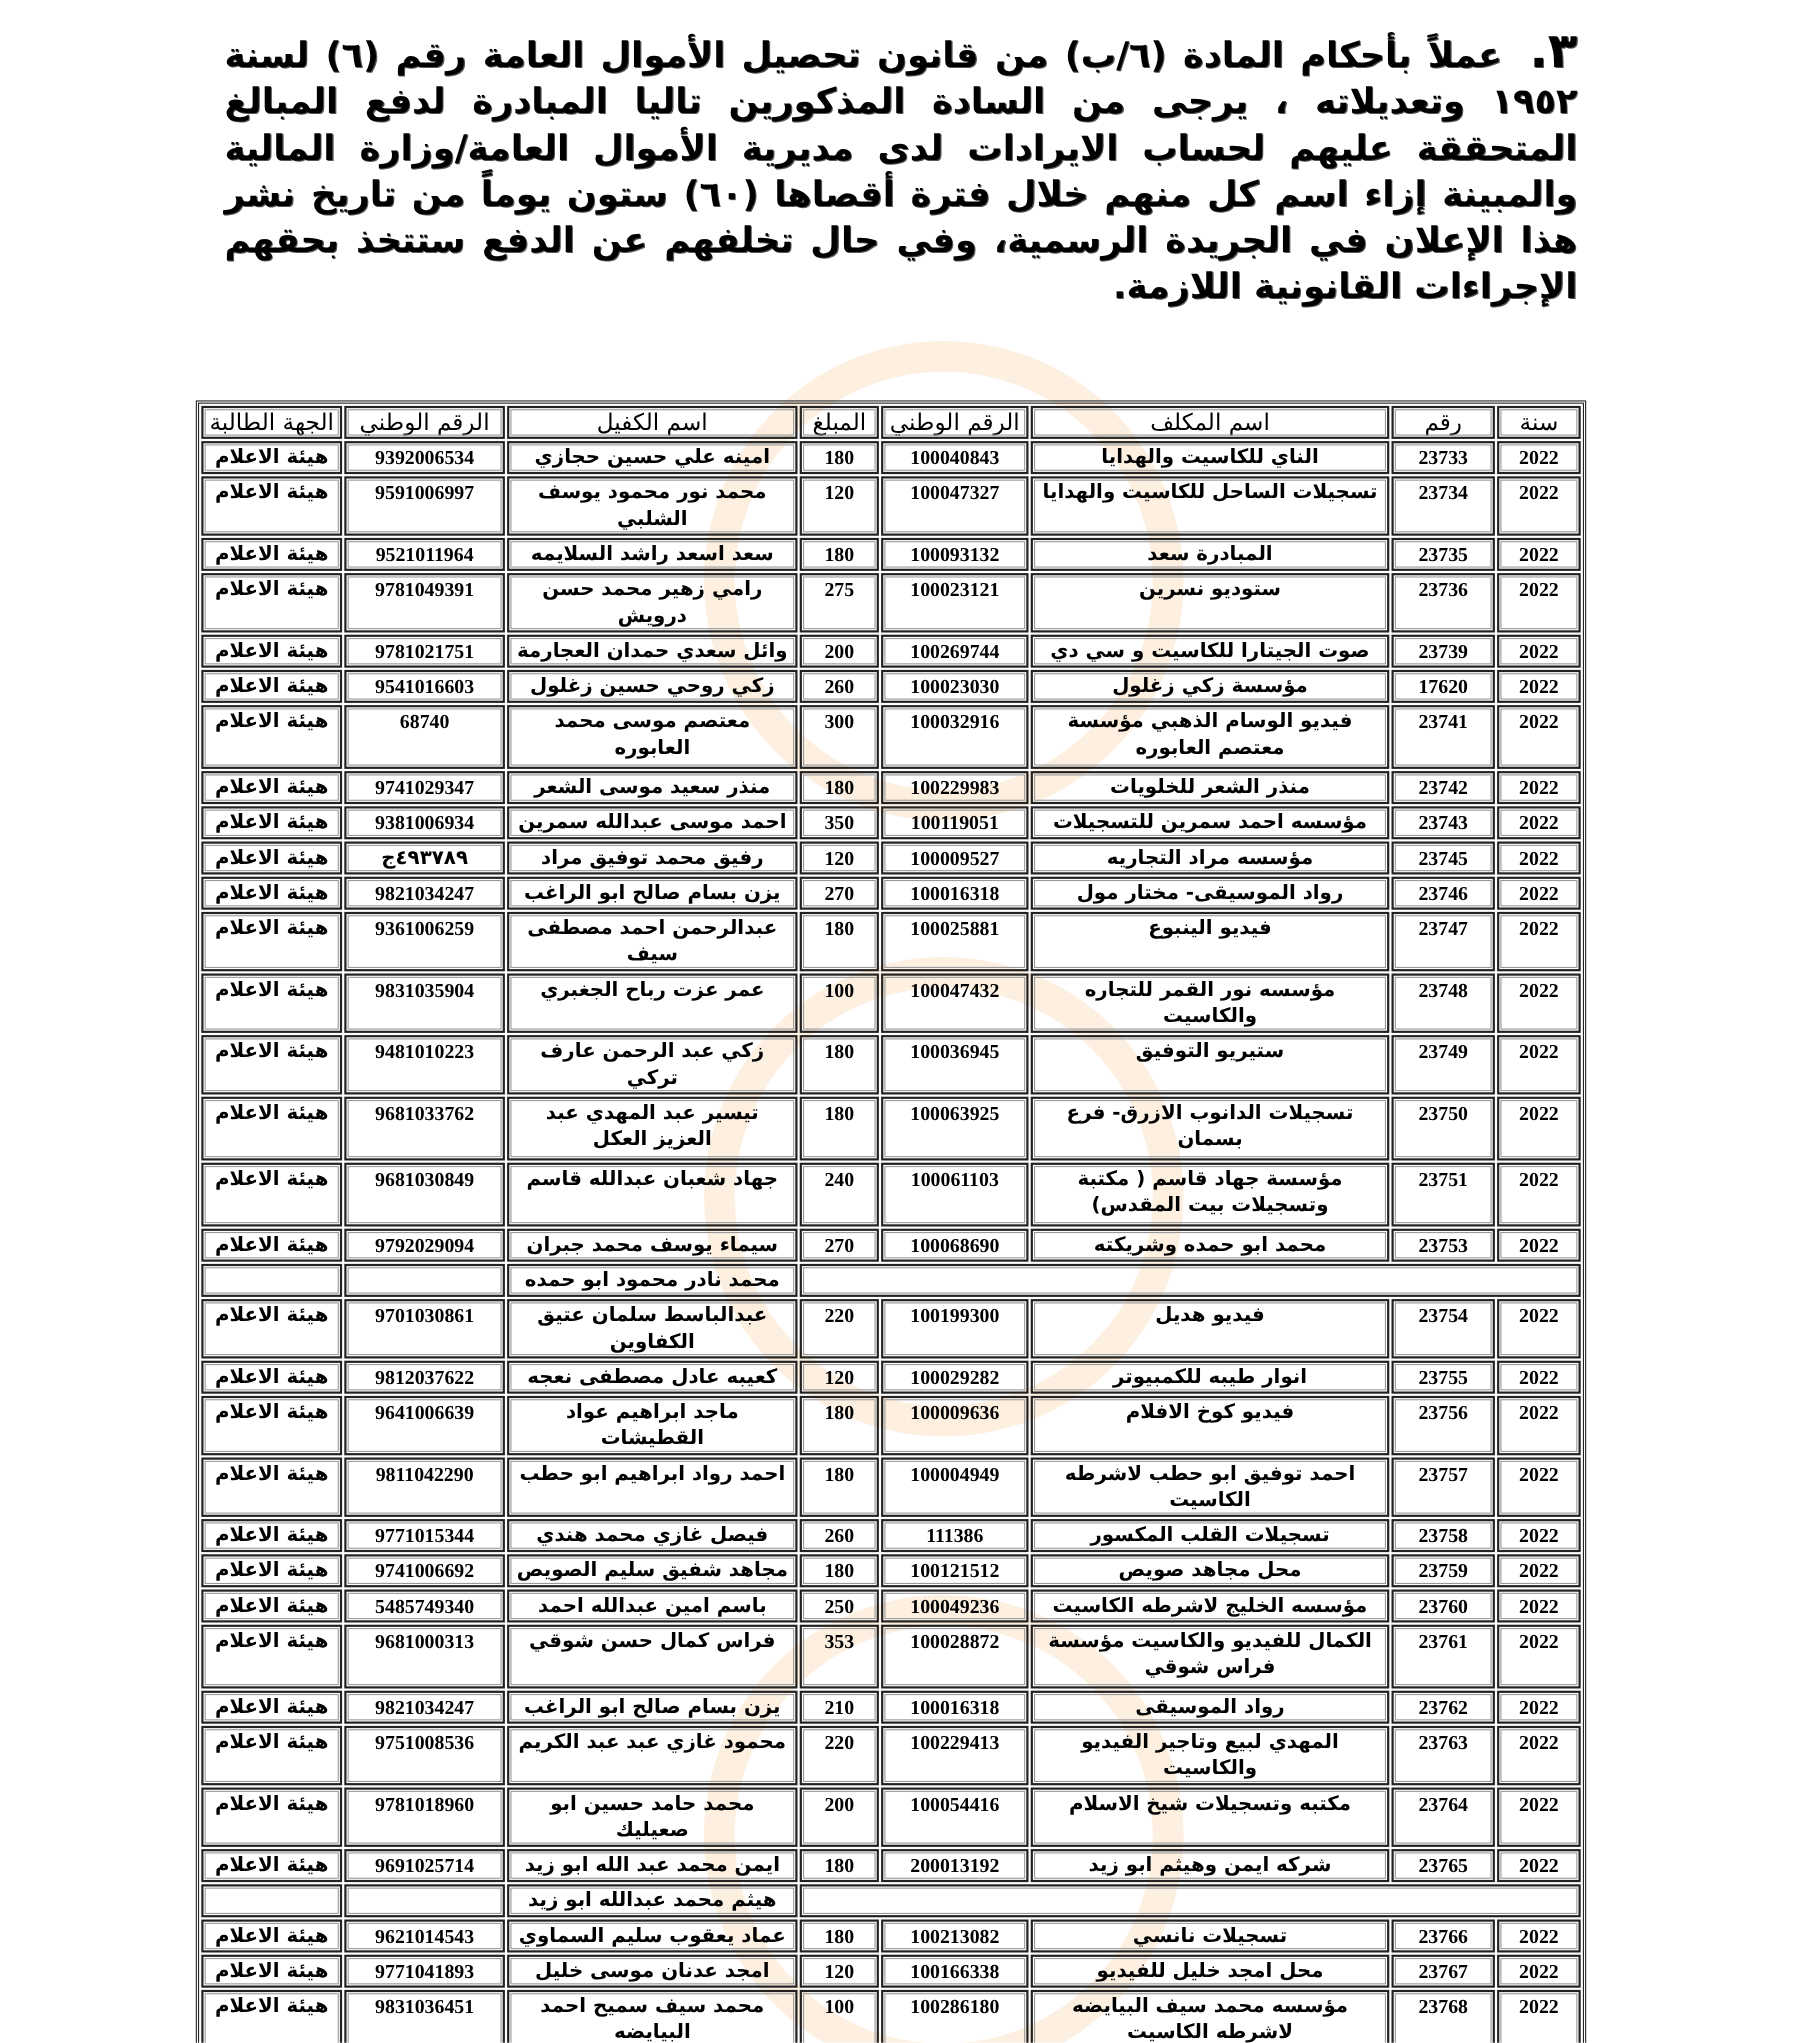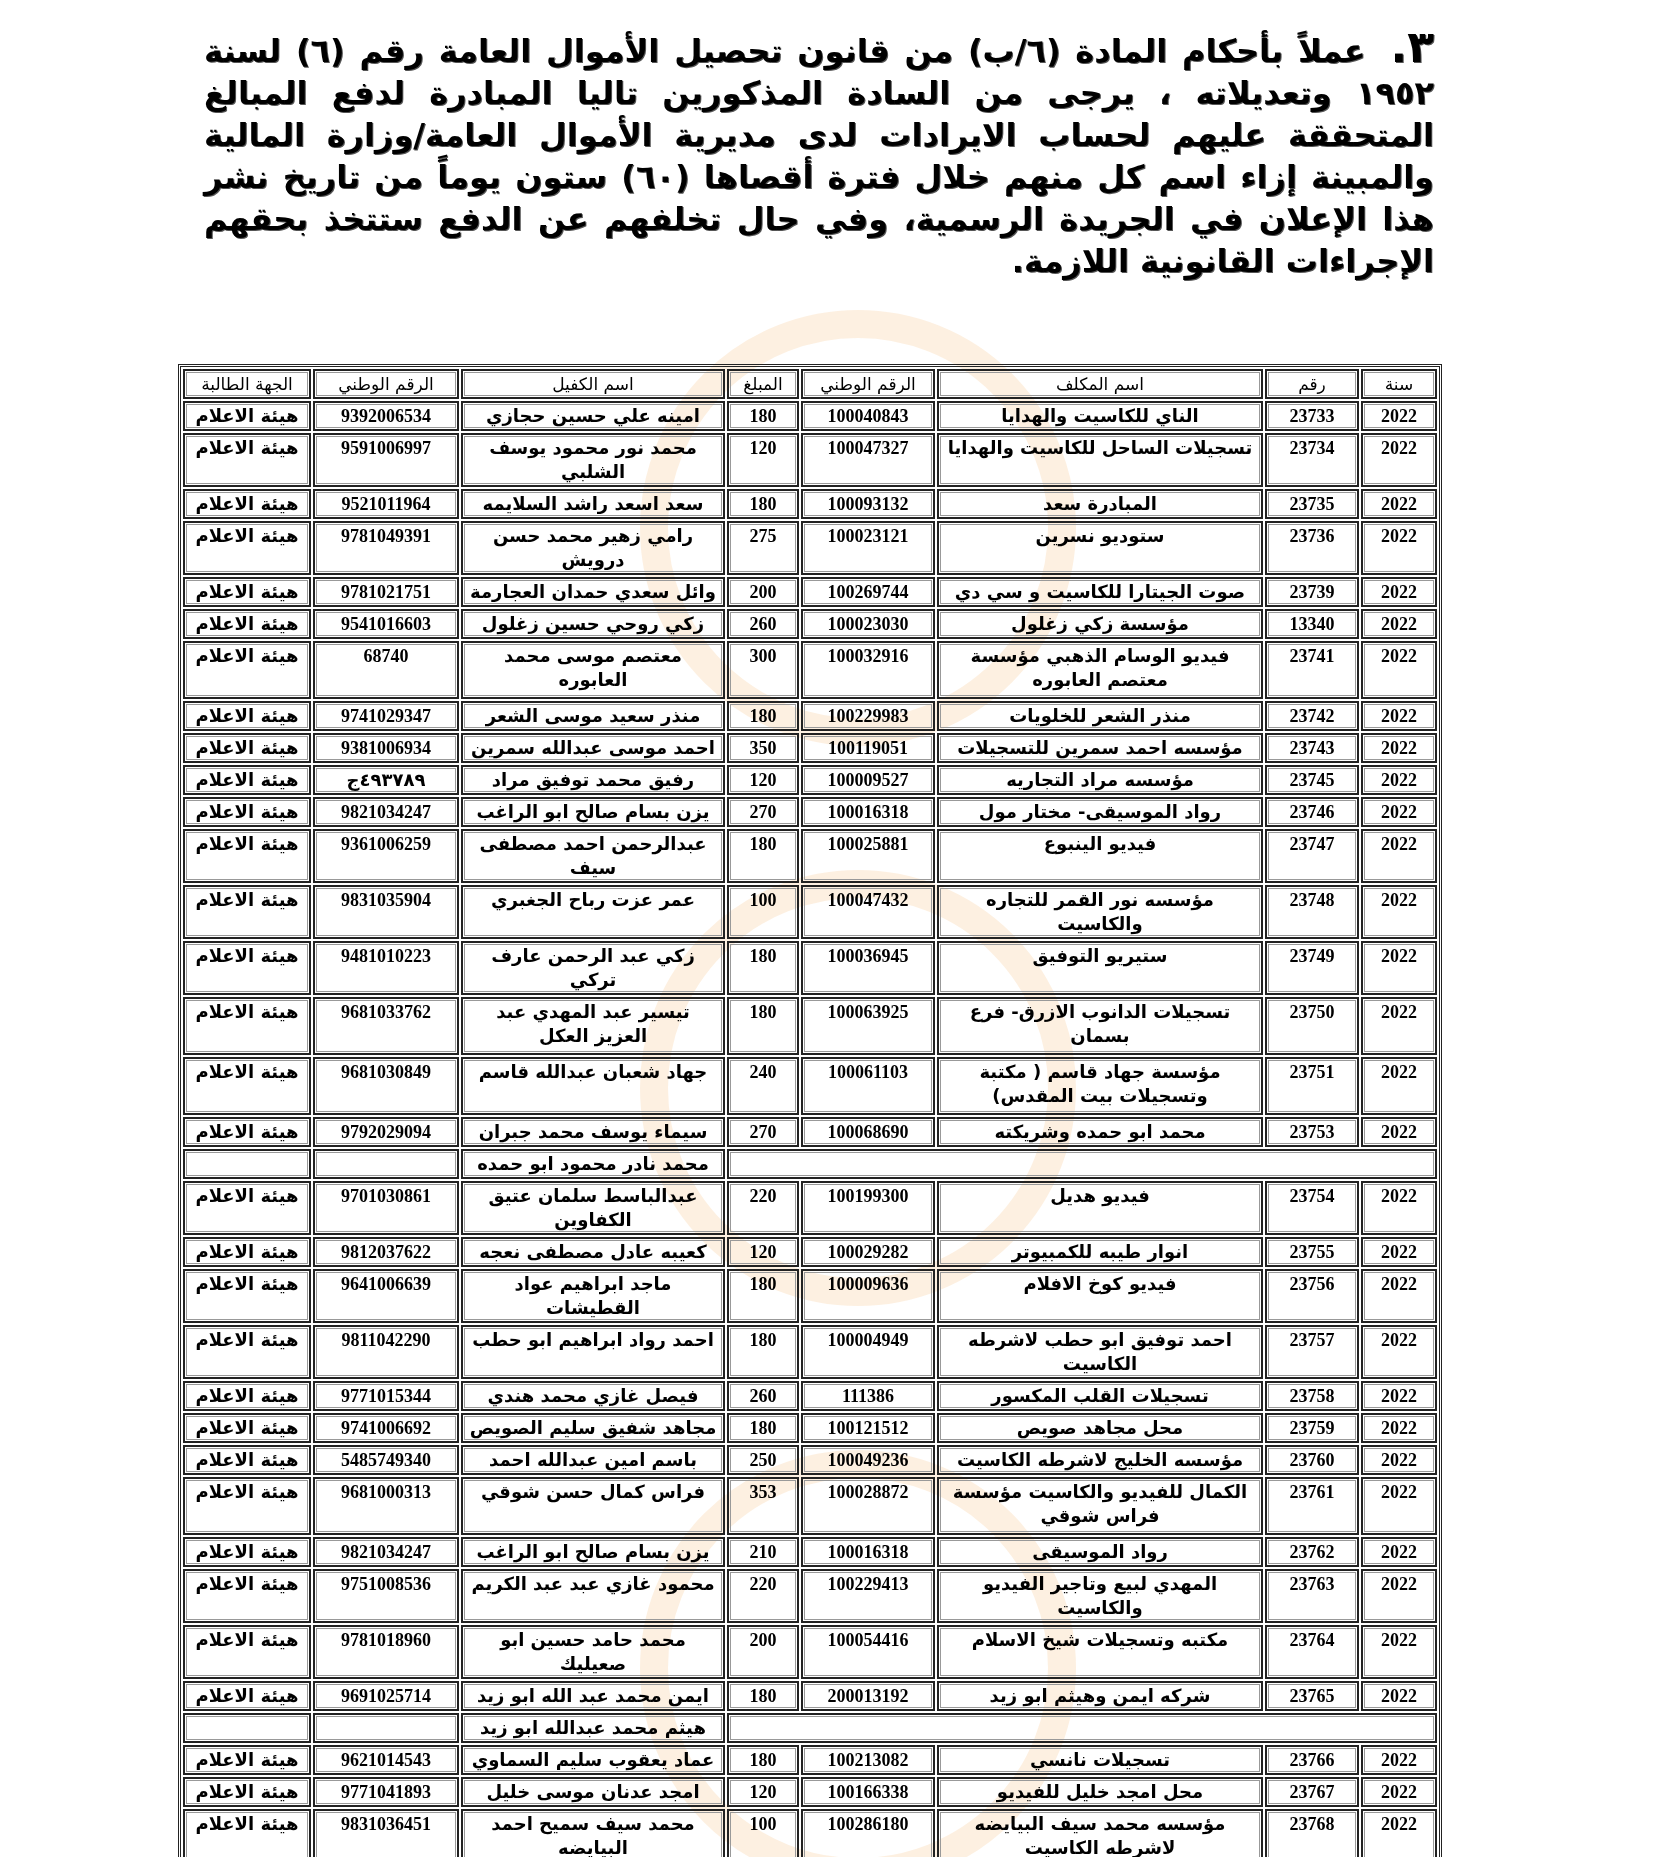"الجهة الطالبة" table.ann th { font-size: 17px -> 21px }
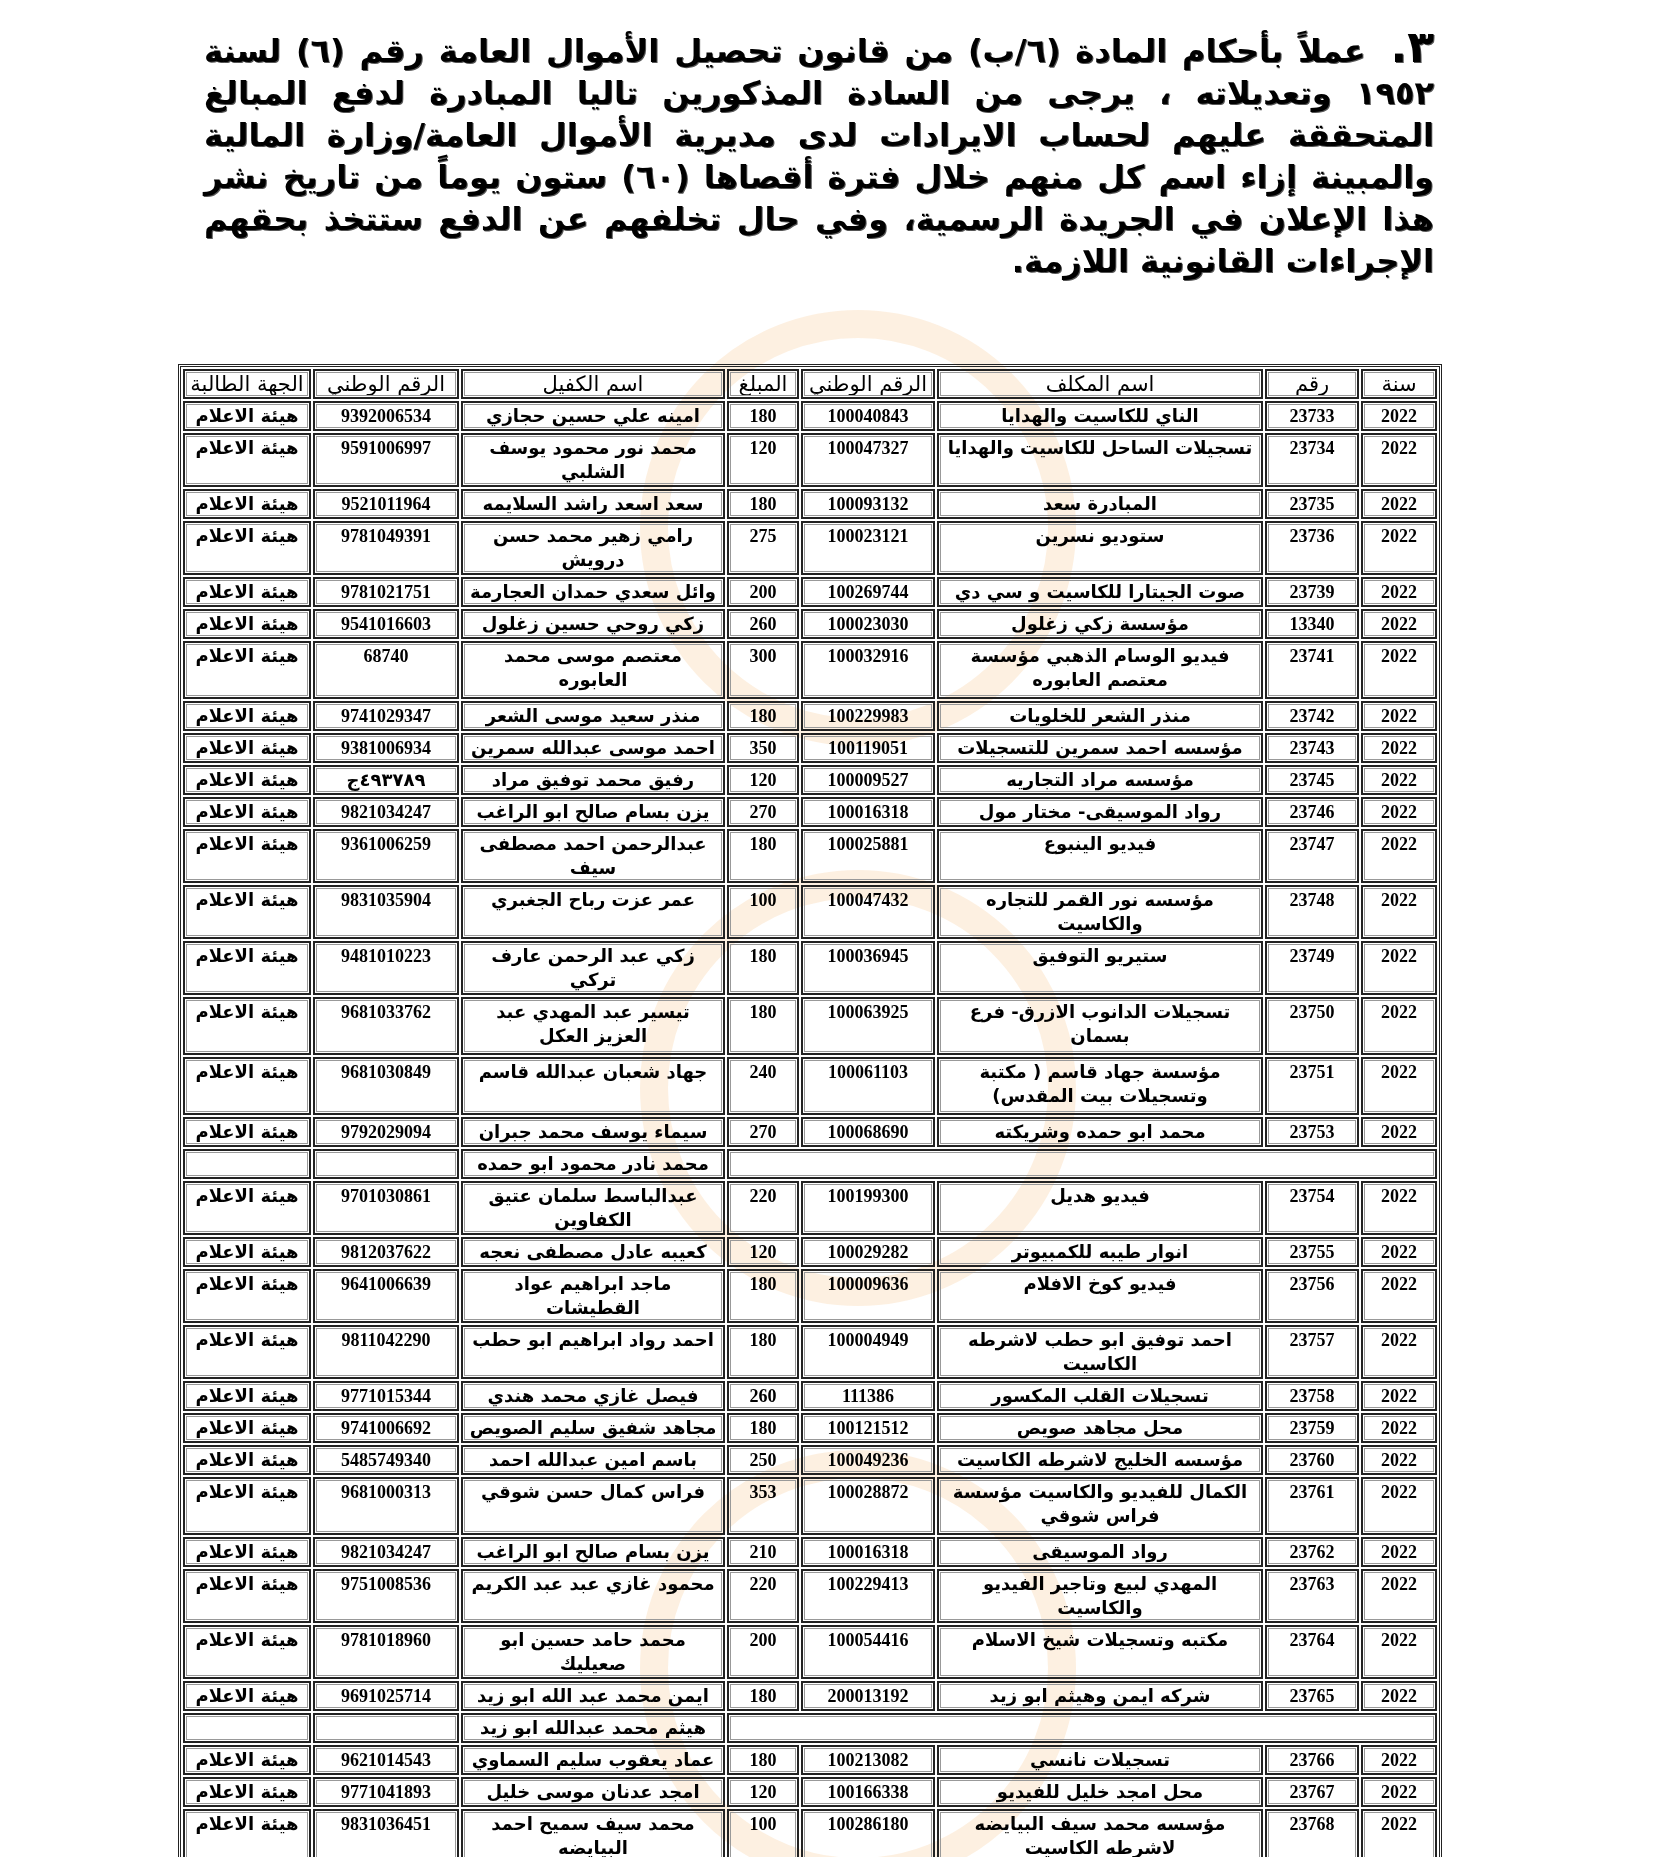"13340" td.num { text: 13340 -> 17620 }
